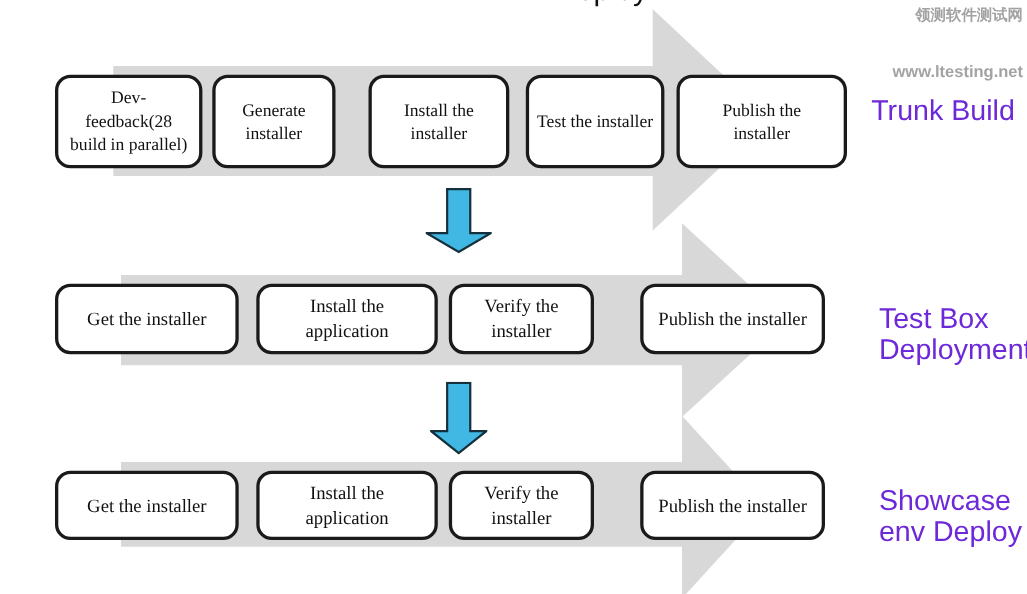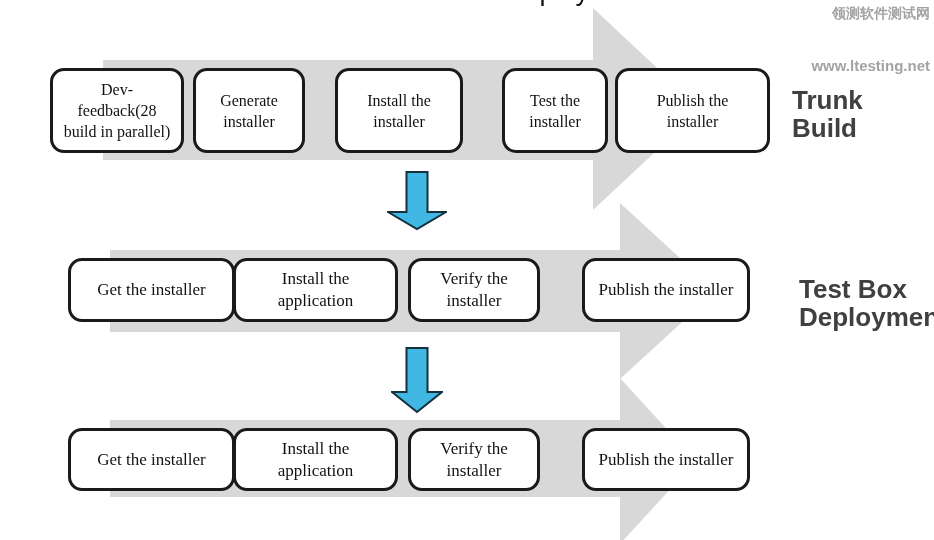"Test the installer" .r1.c4 { left: 502px -> 478px; width: 106px -> 126px }
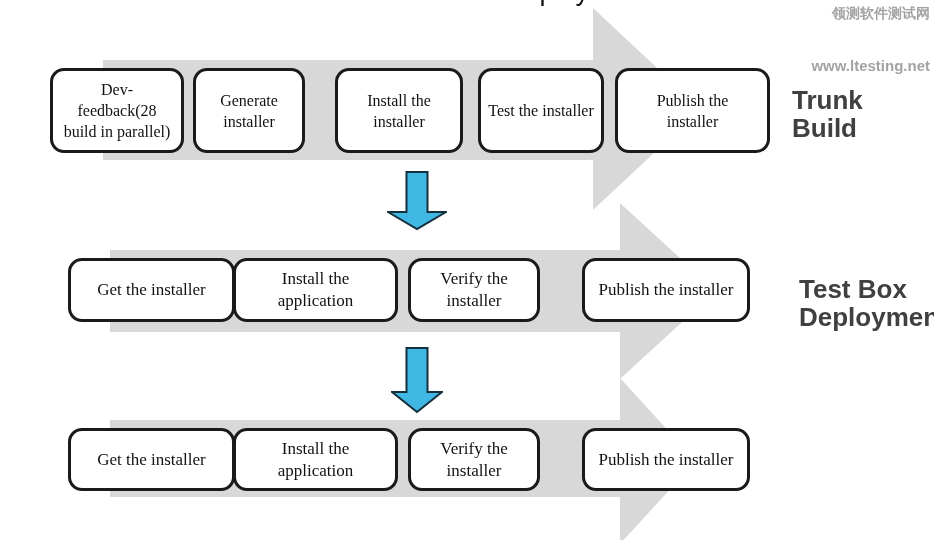"Trunk Build" .row-label { color: #404040 -> #6d28d9; font-weight: bold -> none }
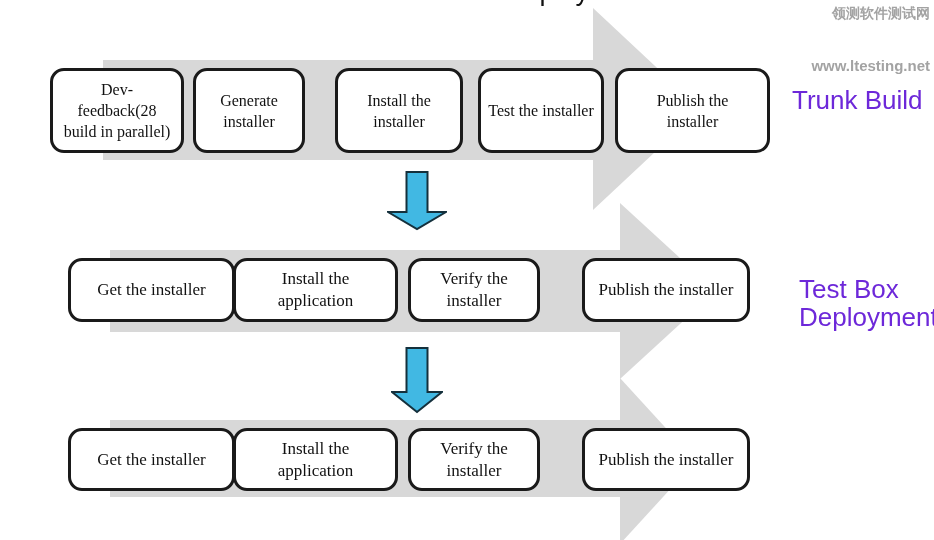"Get the installer" .c6 { left: 68px -> 50px }
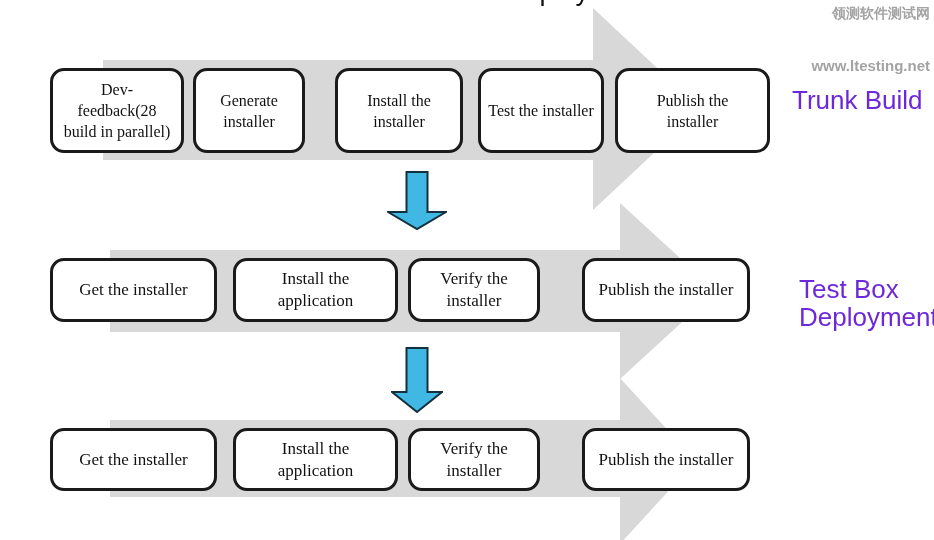"Showcase" div.row-label { html: none -> <div>Showcase env Deploy</div> }
